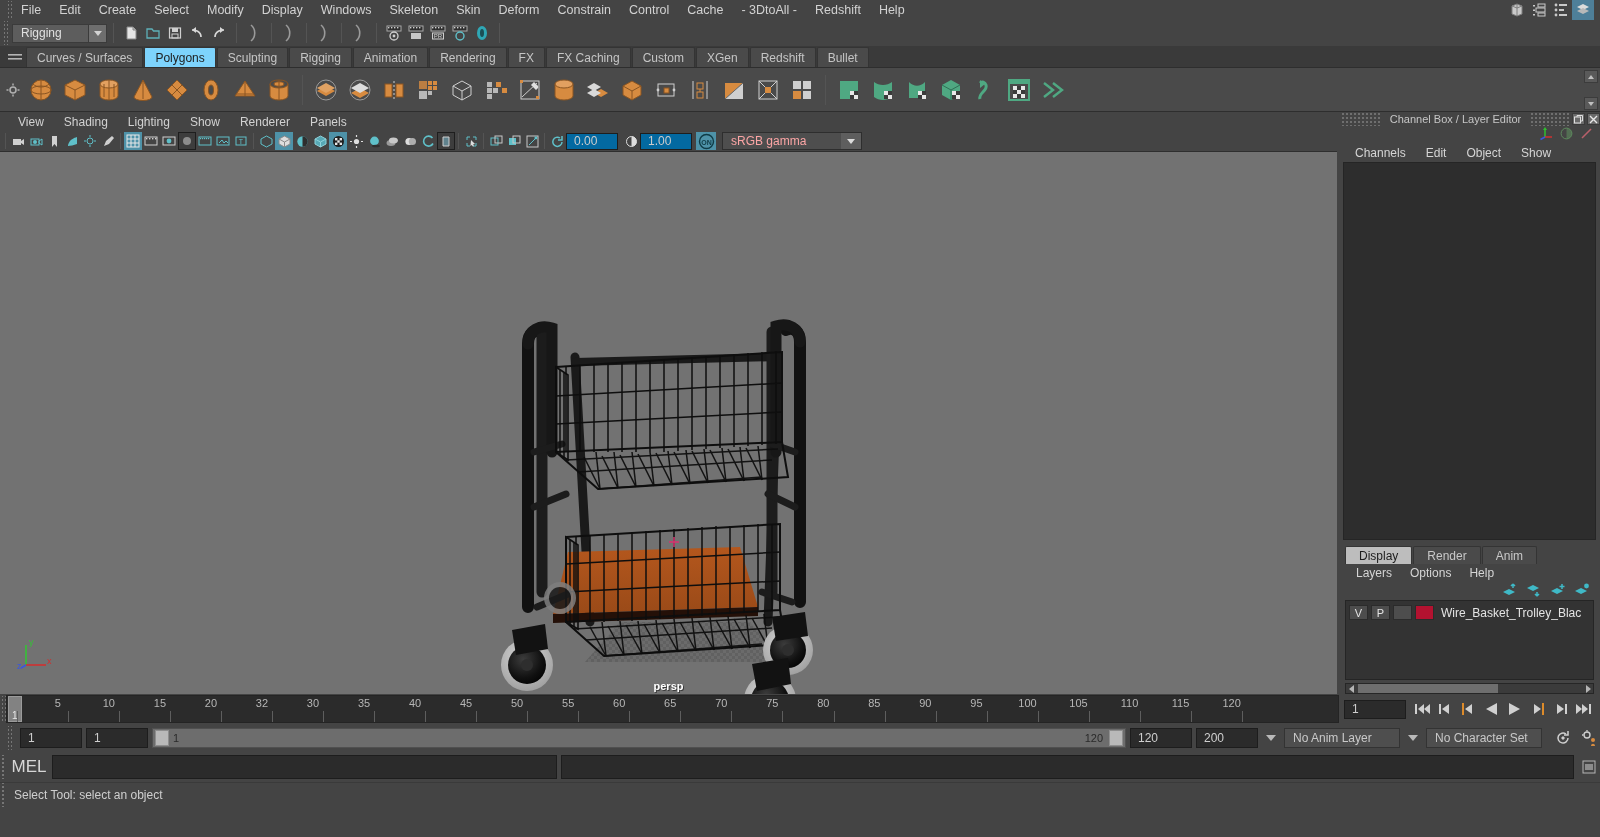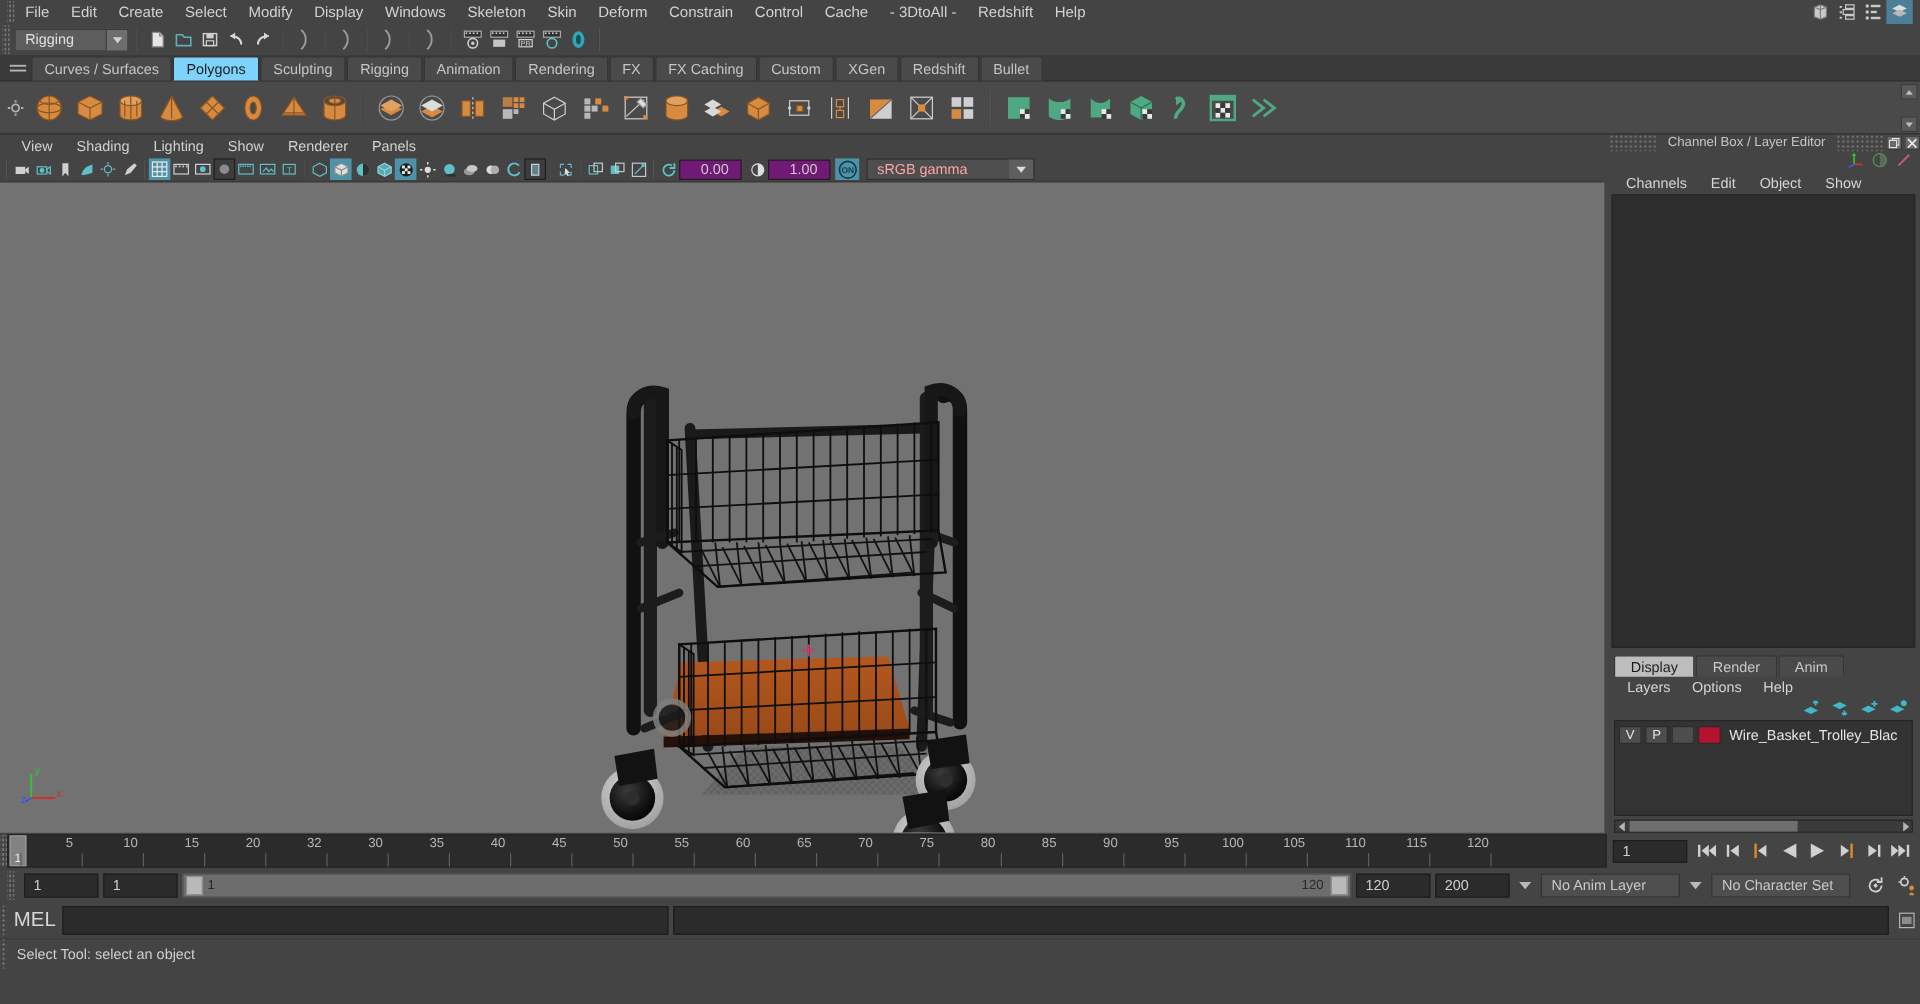"0.00" .numfield { background: #701a75 -> #0369a1; padding-left: 17px -> 7px }
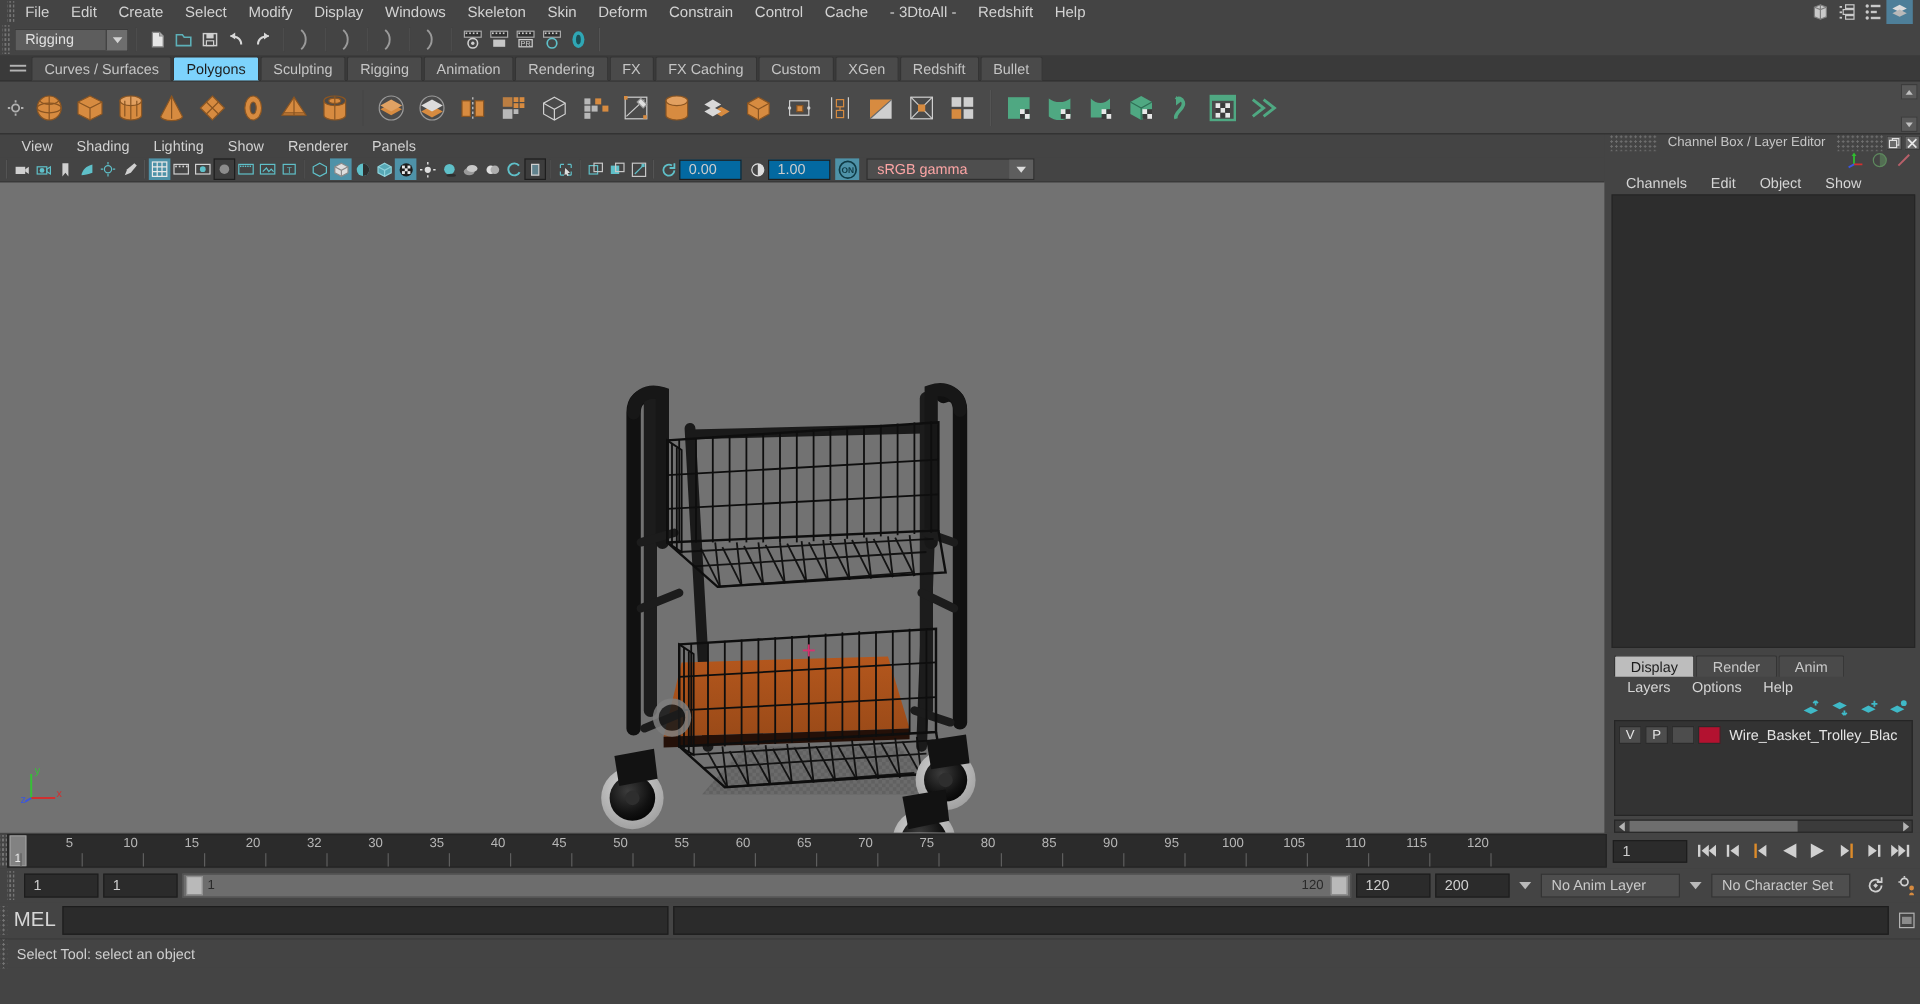"persp" div { html: none -> <div>persp</div> }
